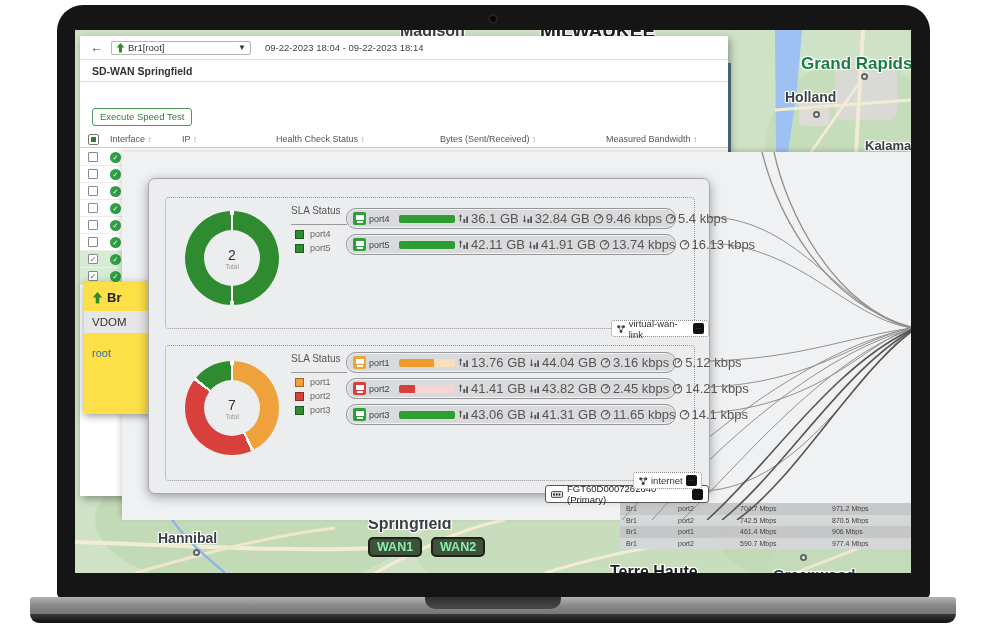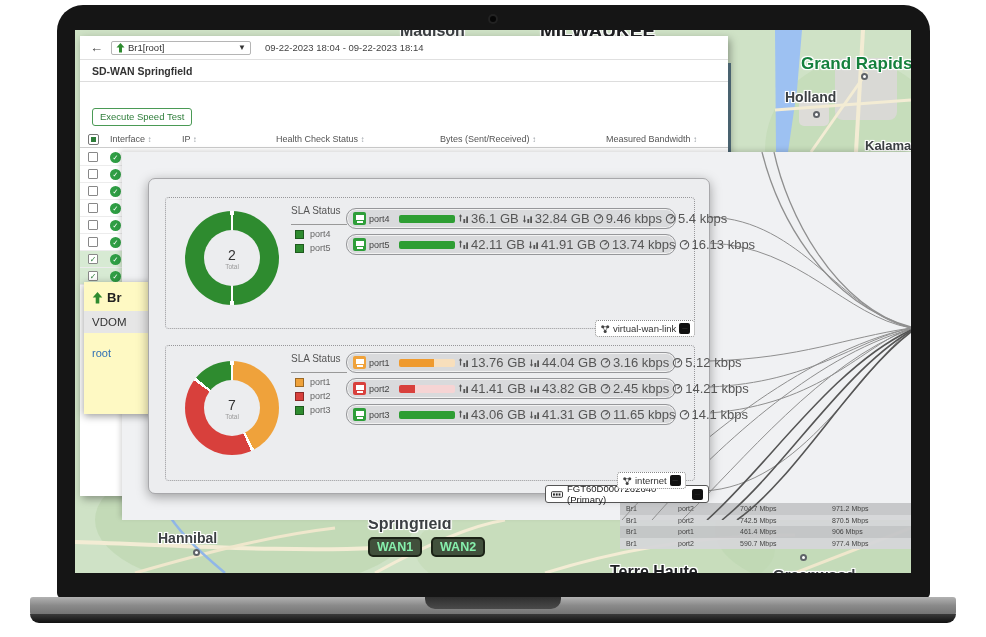"Br" .popup { background: #fef9c3 -> #fde047 }
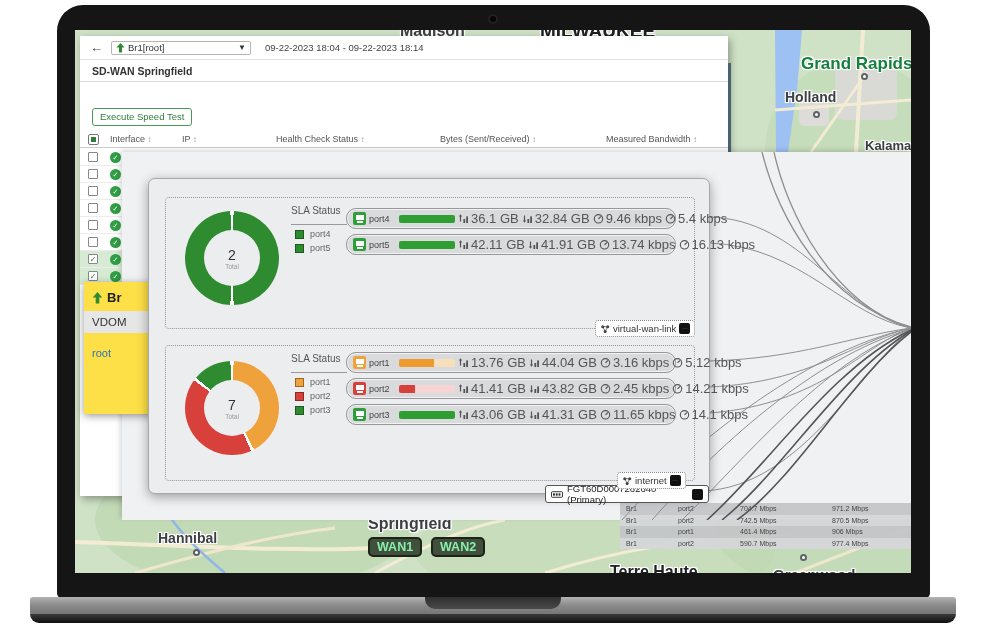"virtual-wan-link" .zonetag { margin-left: none -> 16px }
